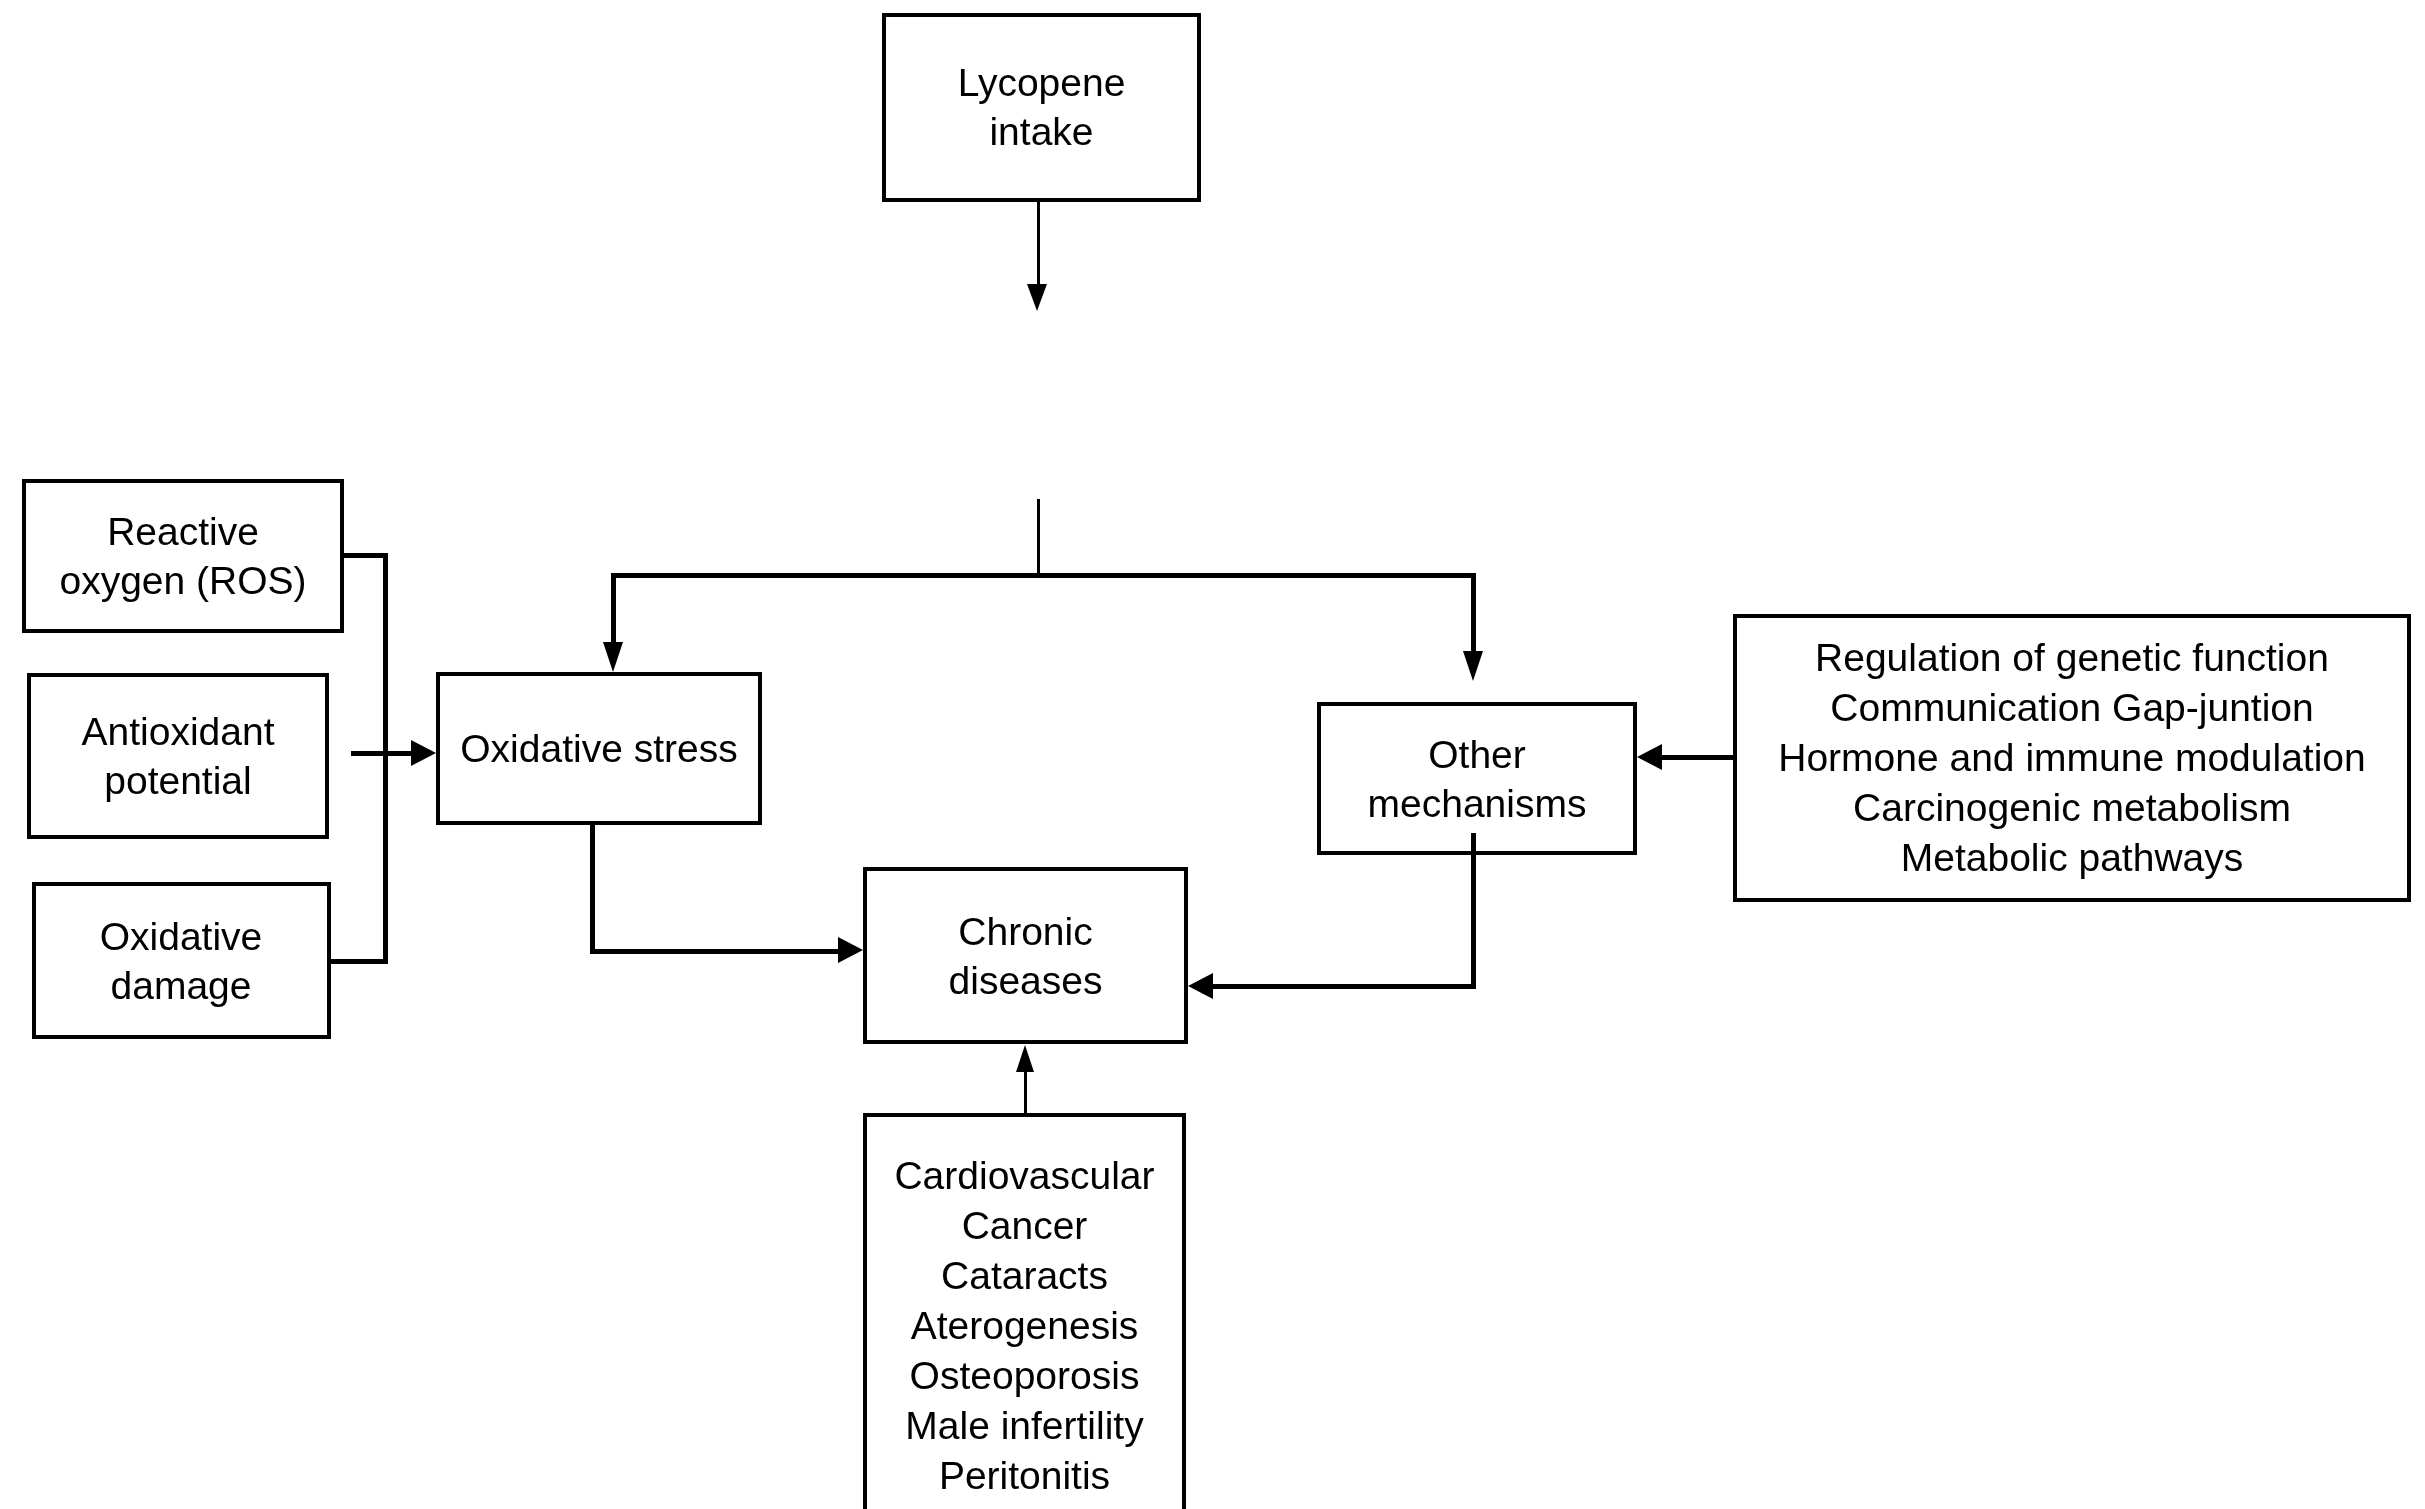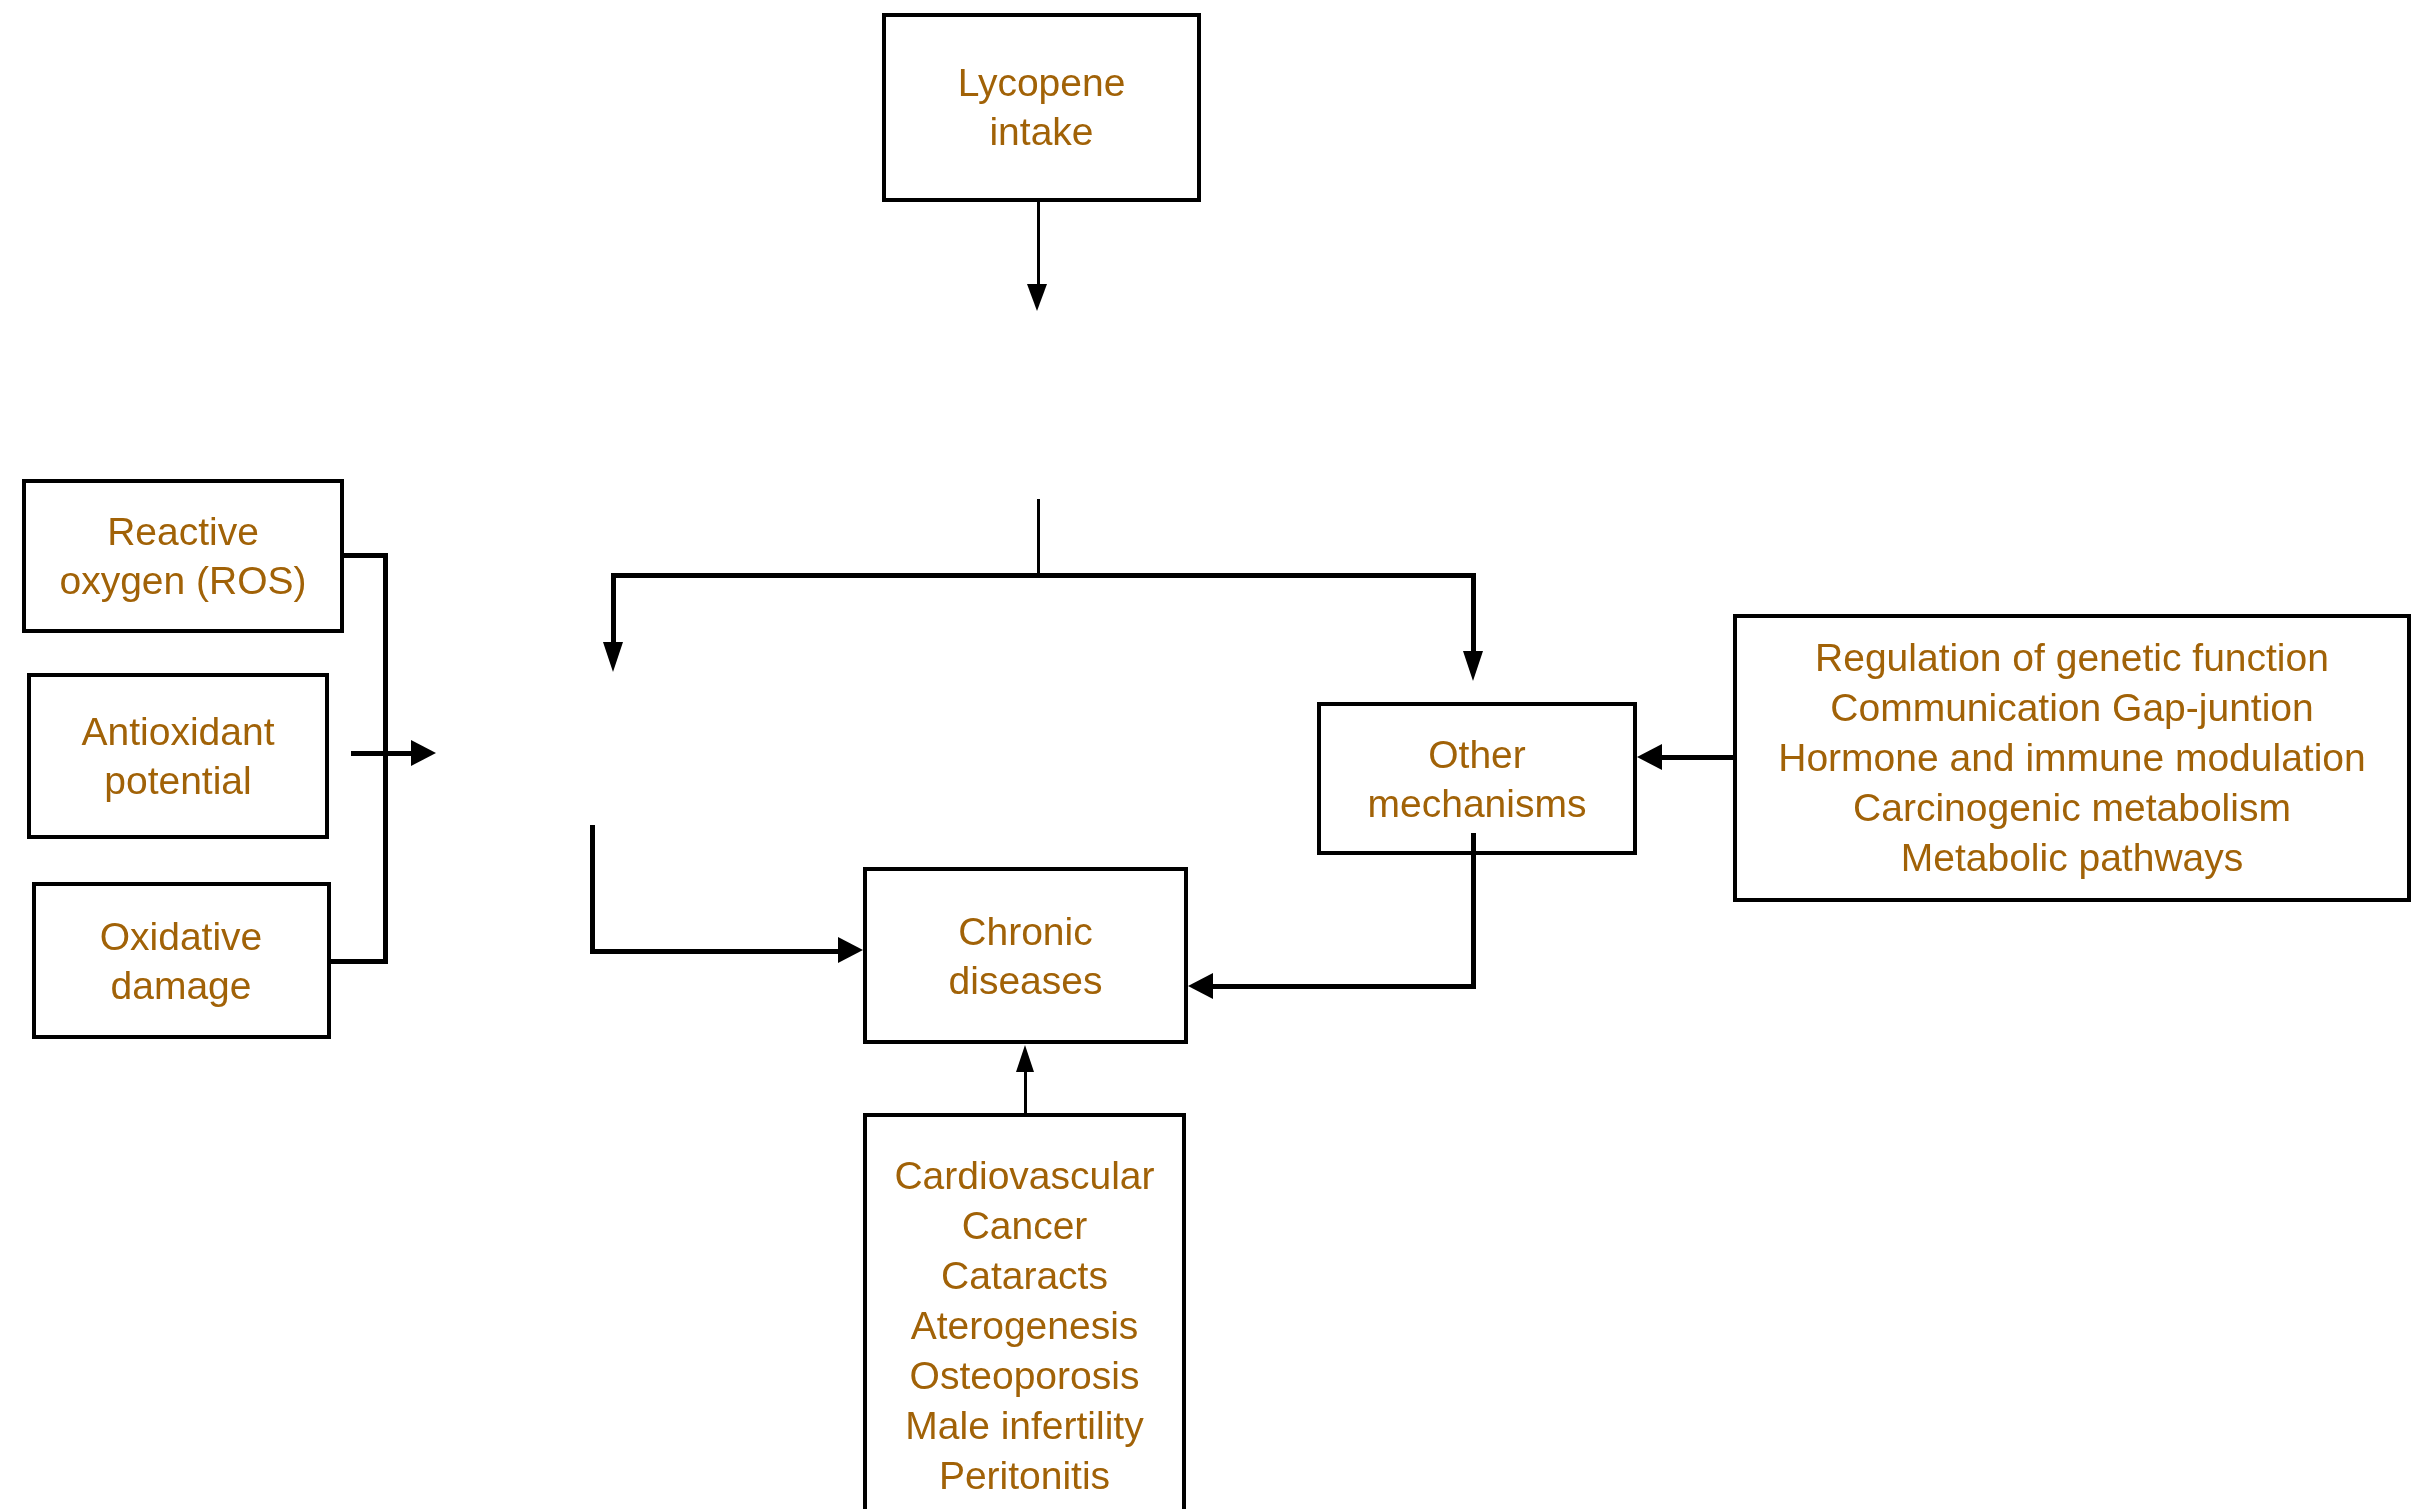"Lycopene" #canvas { color: #a16207 -> #000000 }
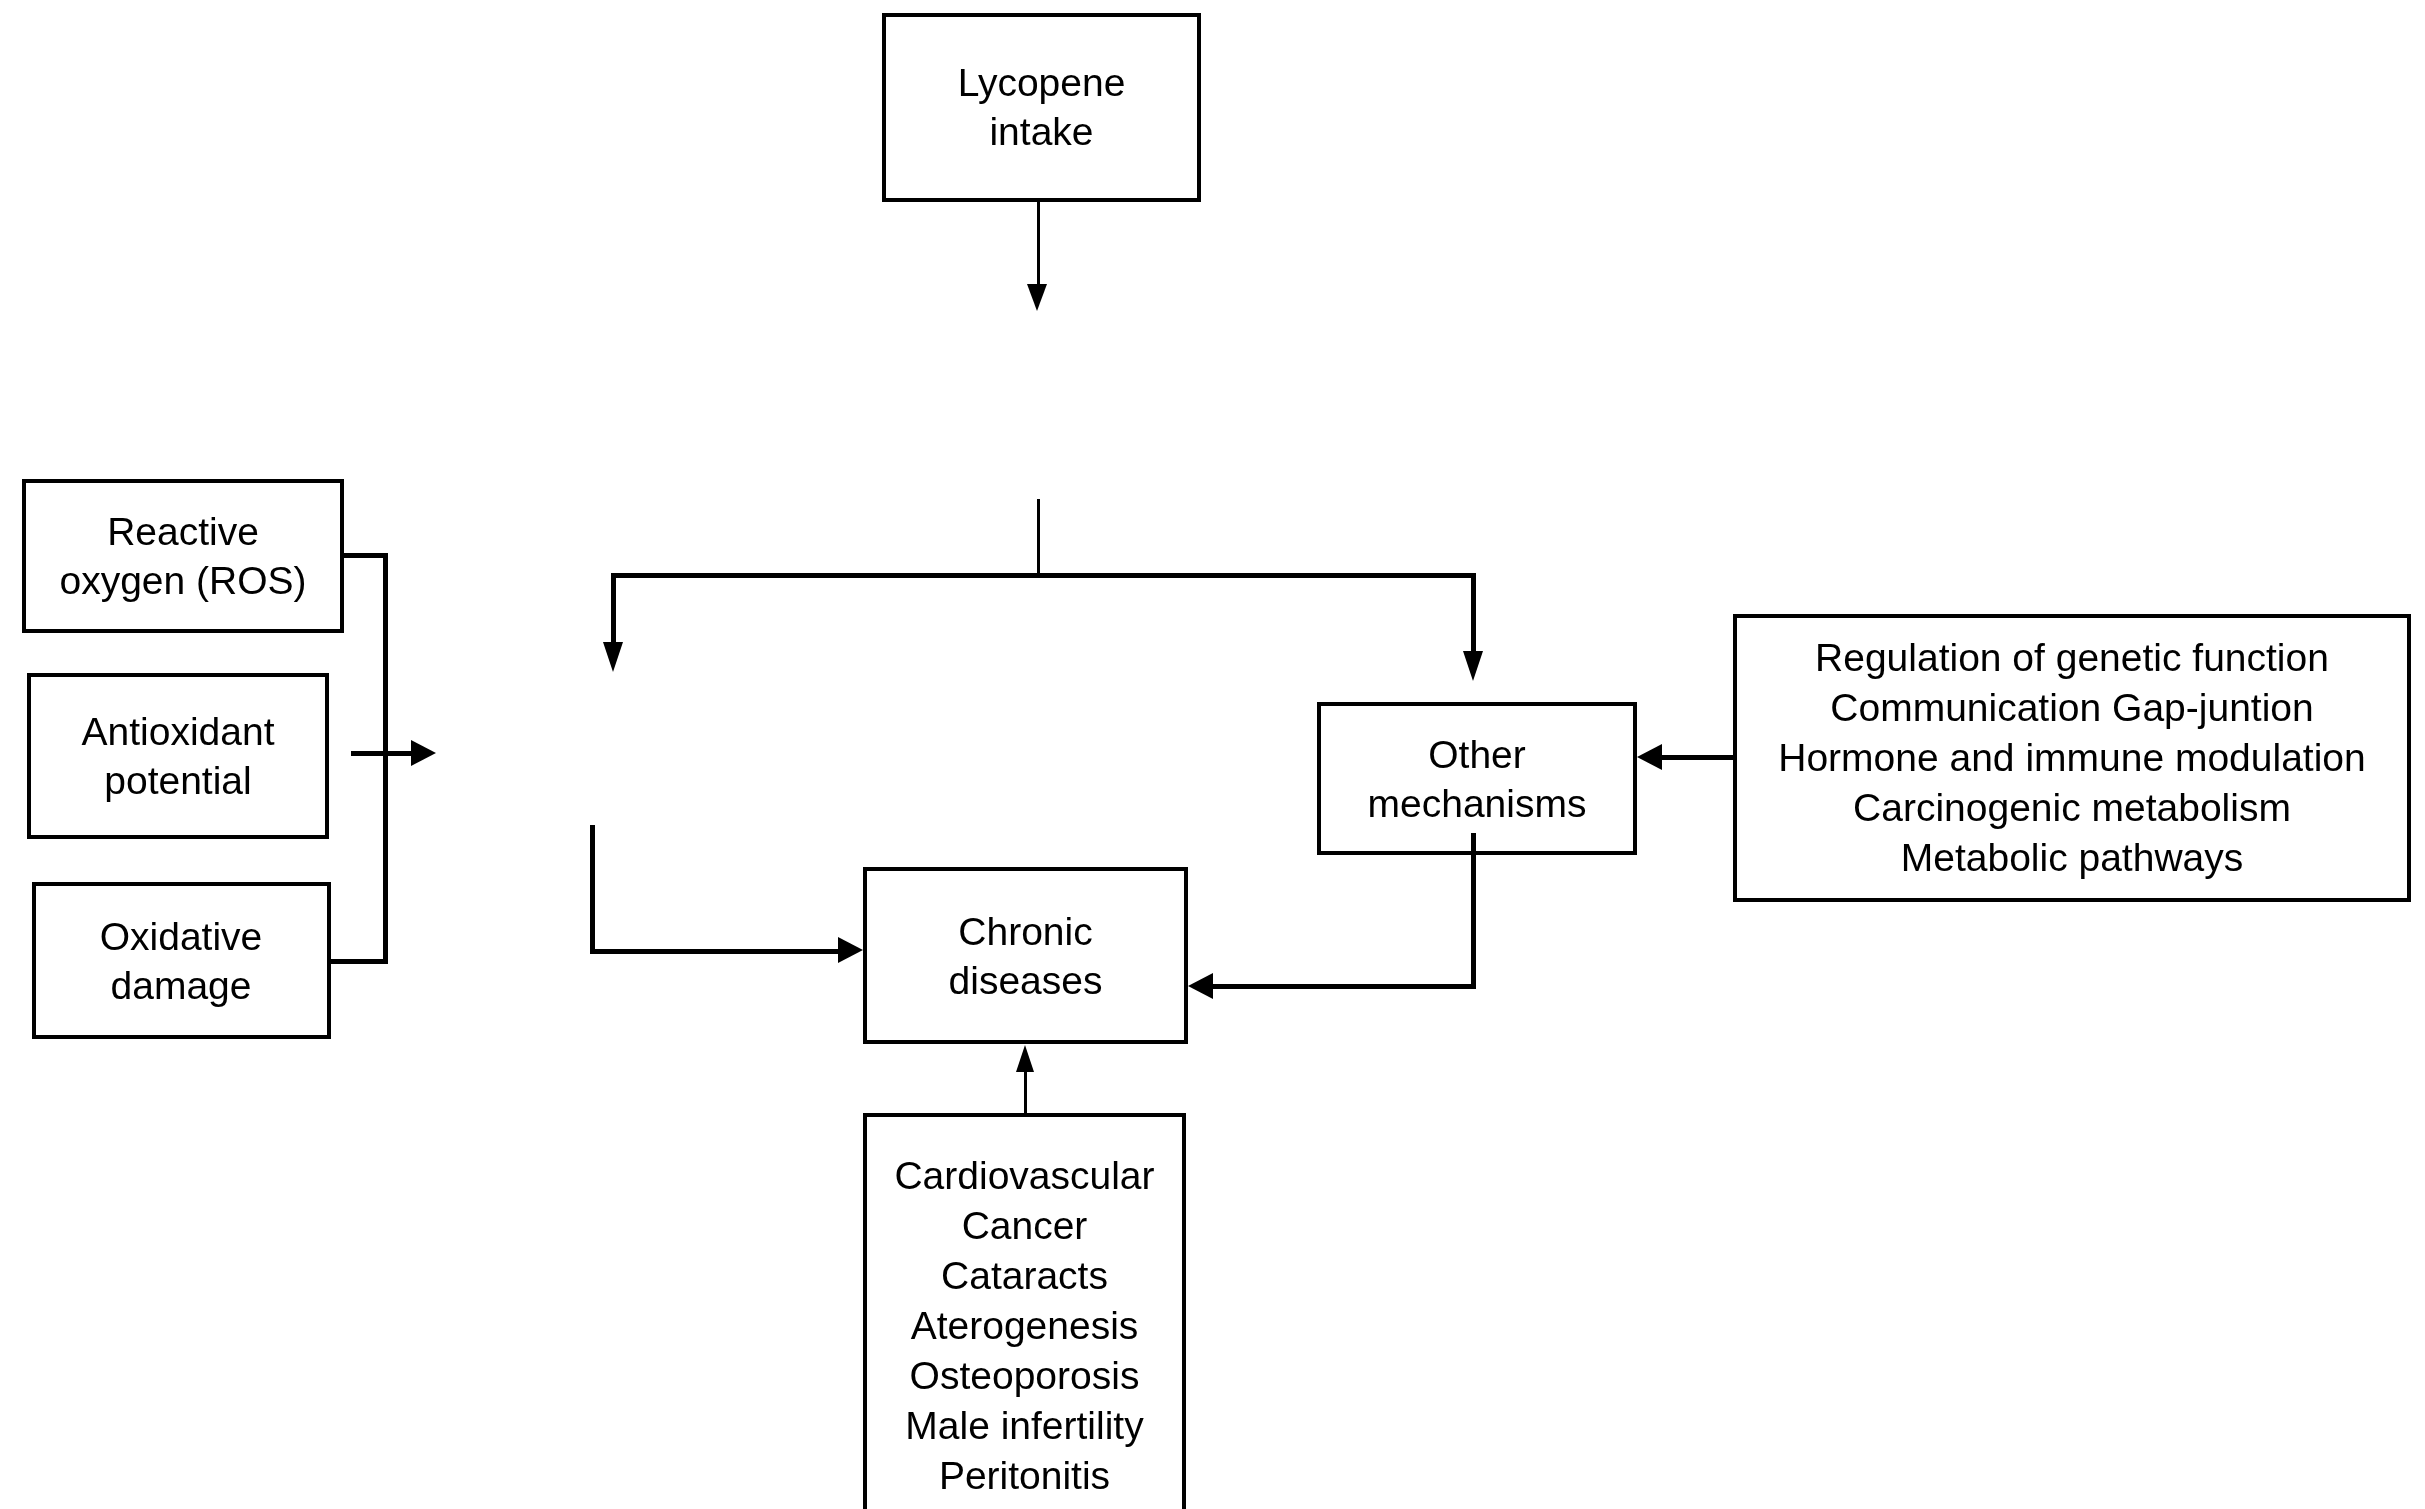"Oxidative stress" div.node { html: none -> <div> <span>Oxidative stress</span> </div> }
